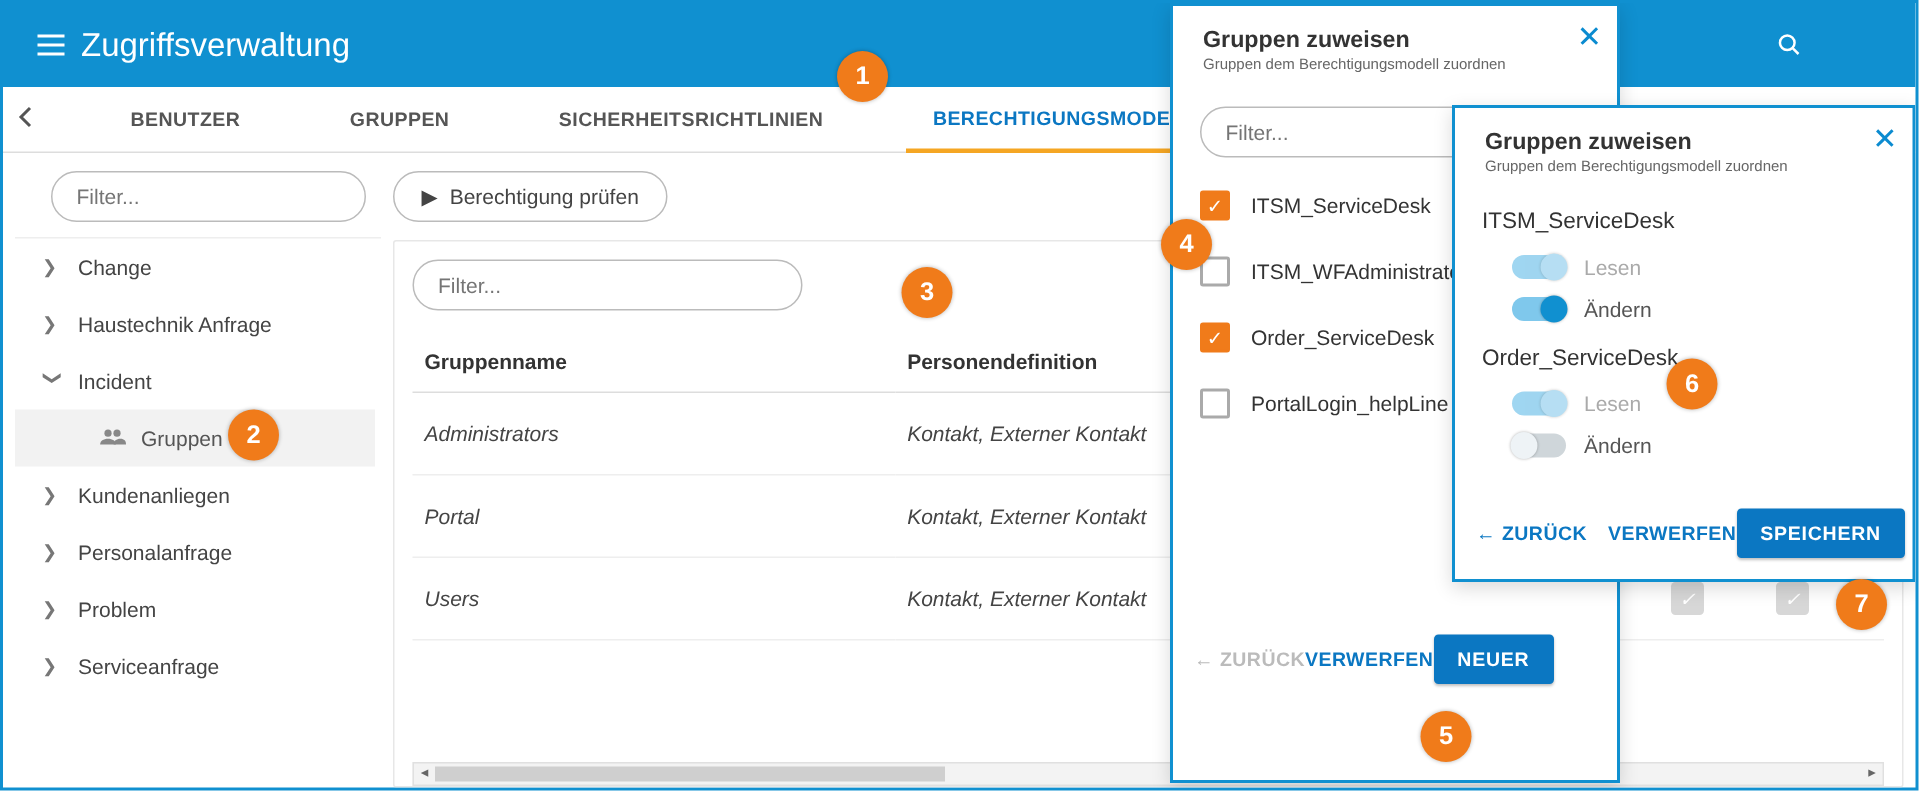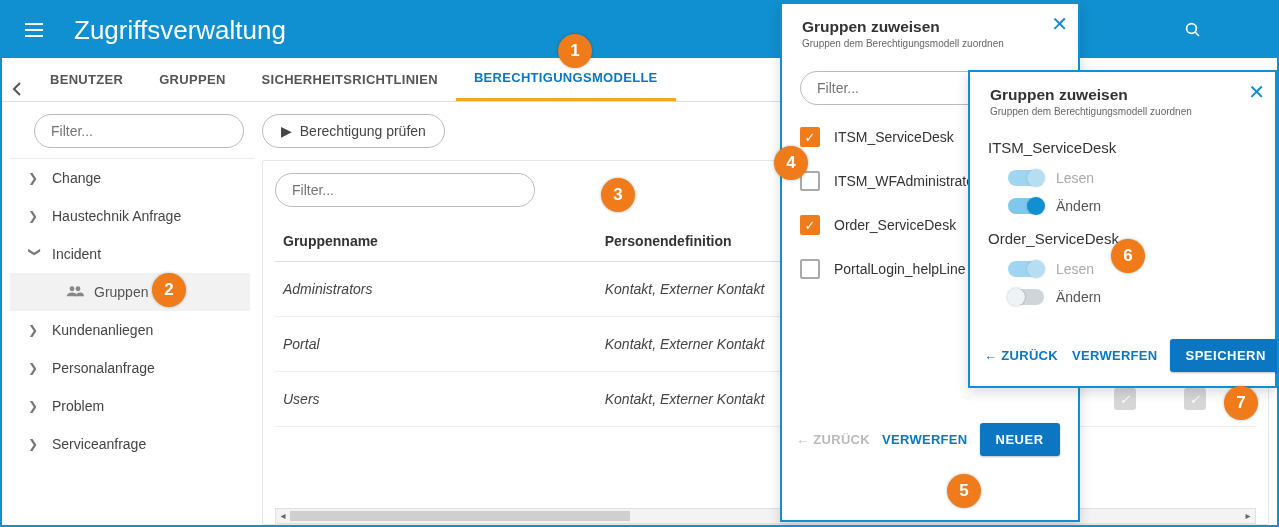"Zugriffsverwaltung" .page-title { font-size: 26px -> 22px; margin-left: 20px -> 0 }
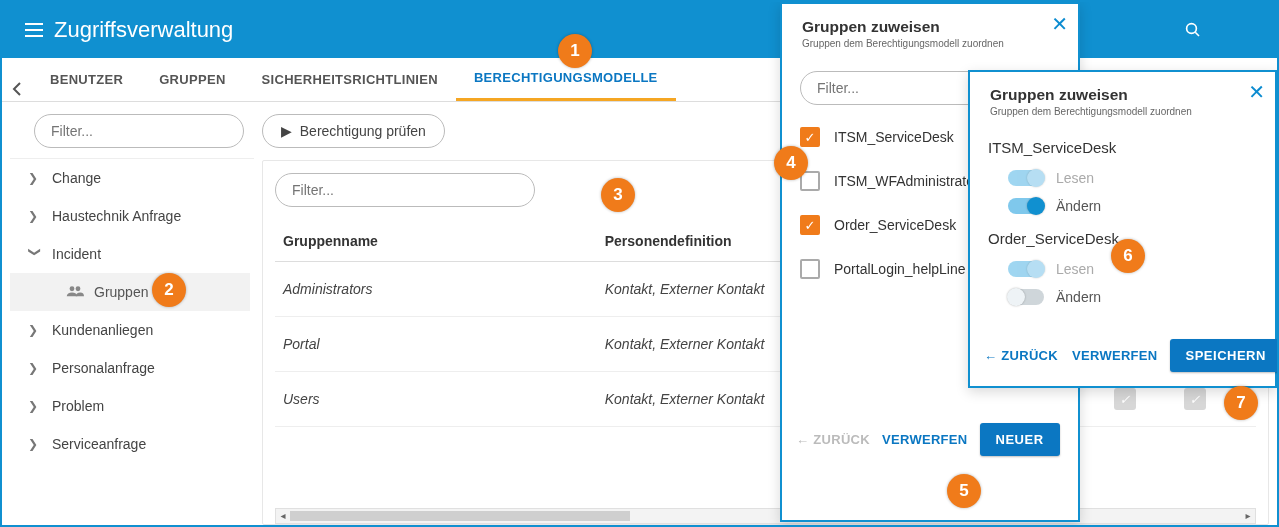"BENUTZER" .tabs-row { align-items: flex-end -> center; gap: none -> 37px }
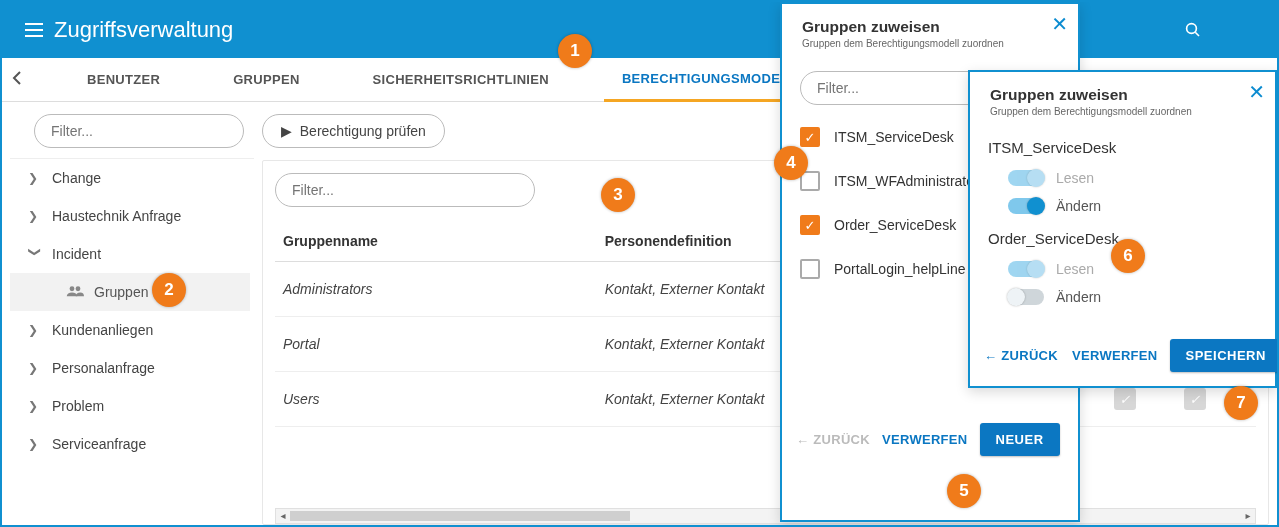"← ZURÜCK" .dialog .dlg-actions { gap: 12px -> none }
